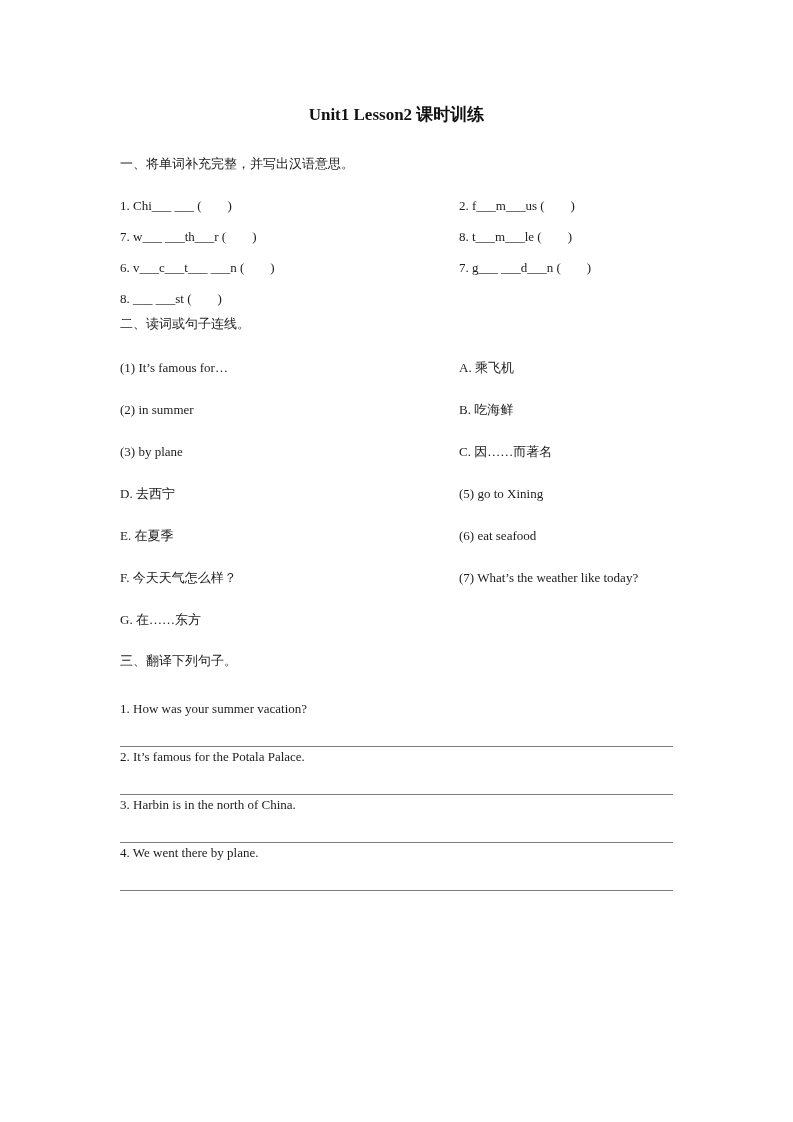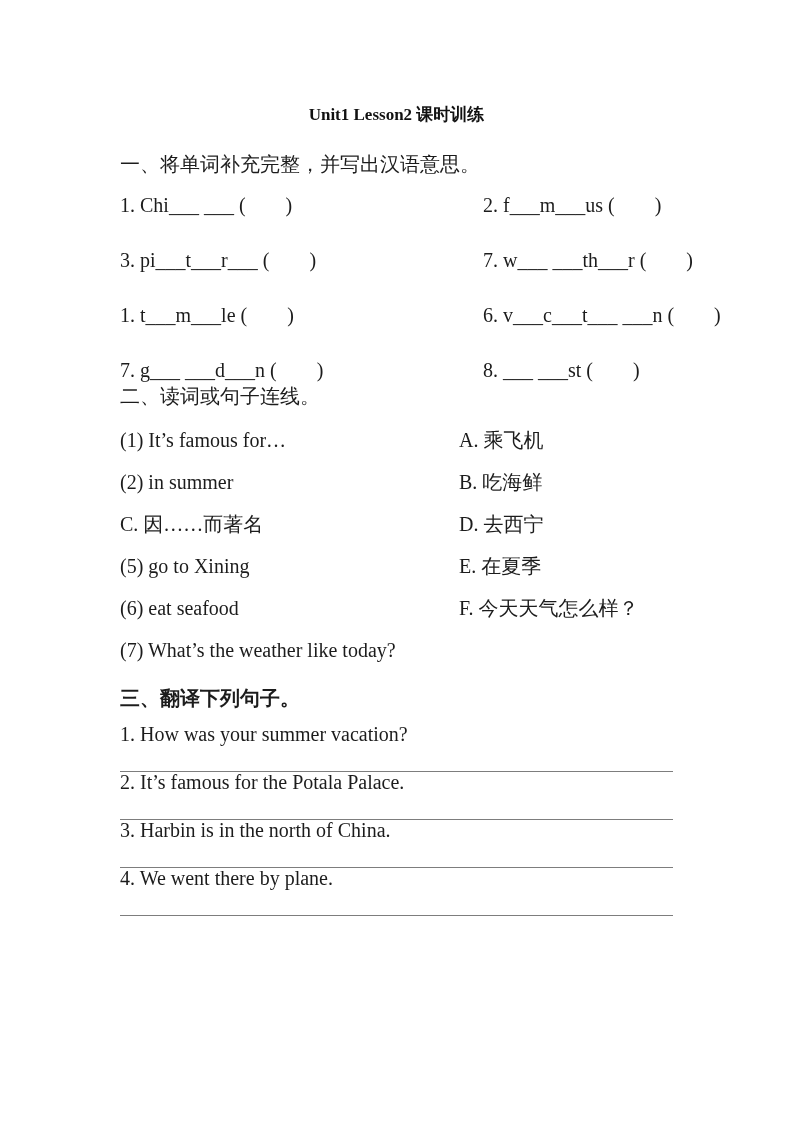"一、将单词补充完整，并写出汉语意思。" .content { font-size: 20px -> 13px }
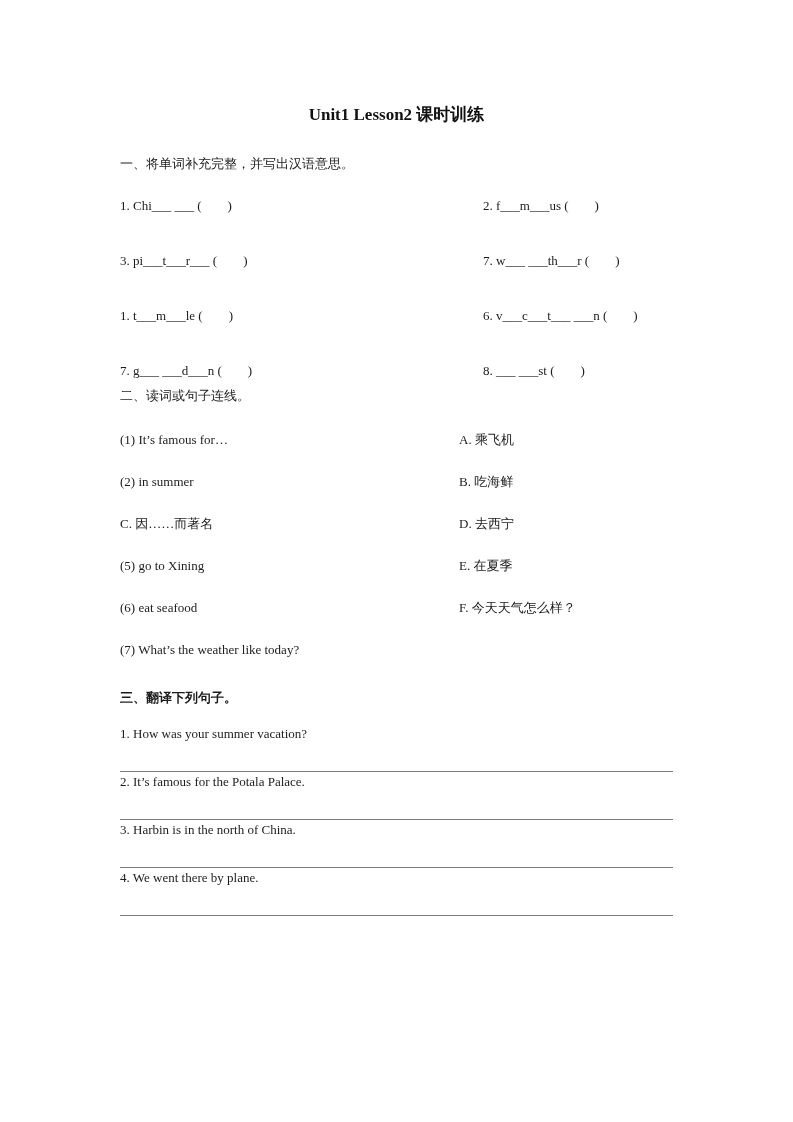"1. Chi___ ___ ( )" .fill-grid { gap: 24px -> none }
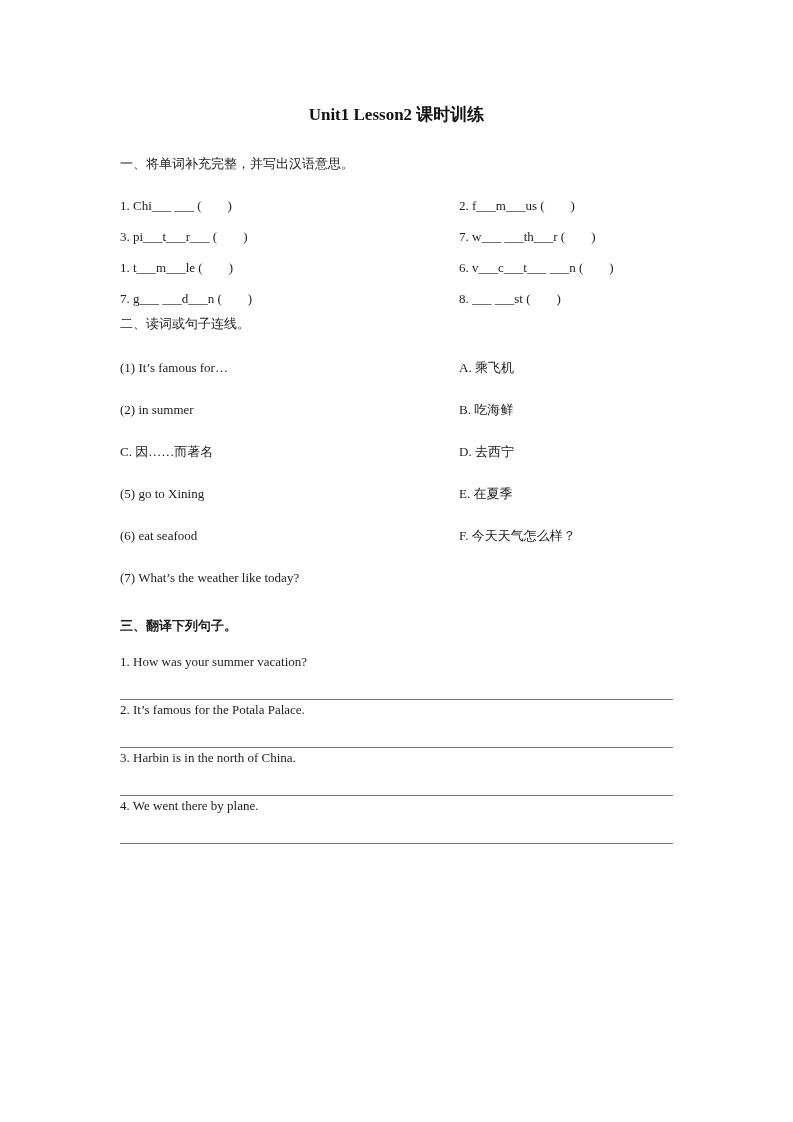"3. pi___t___r___ ( )" span.cell { html: <span>3. pi___t___r___ ( )</span> -> none }
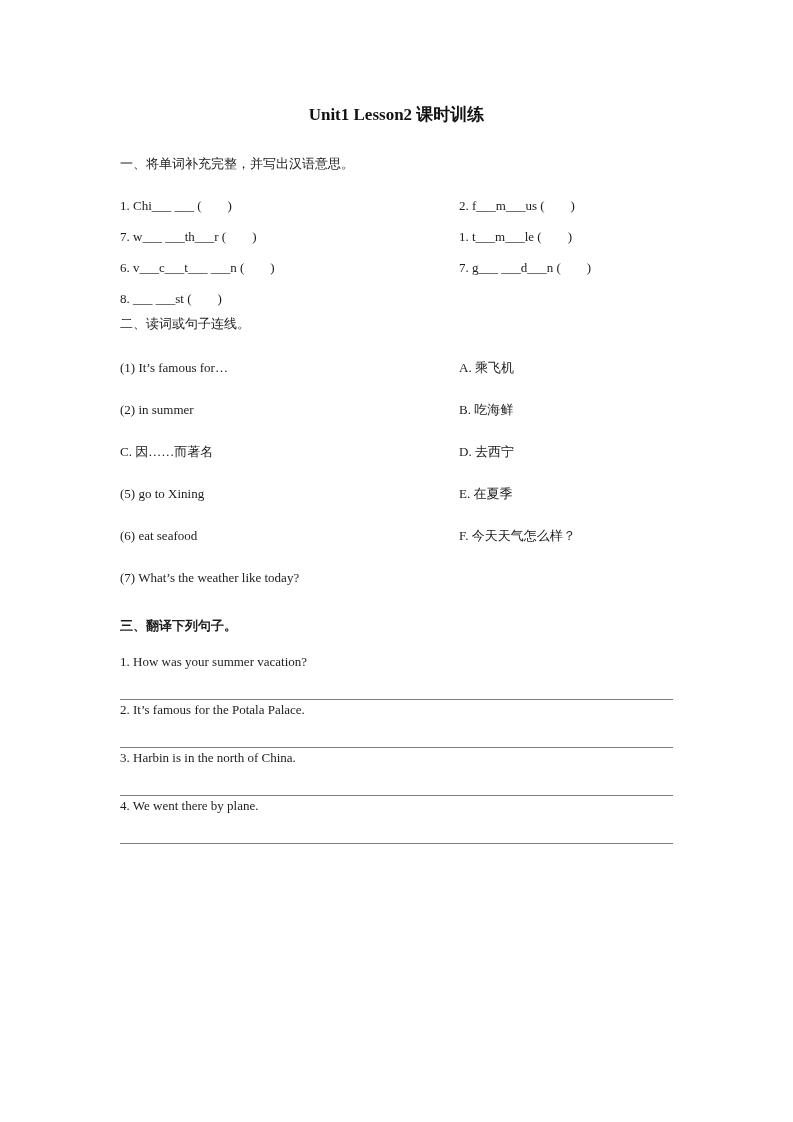"1. t___m___le ( )" span.cell { text: 1 -> 8 }
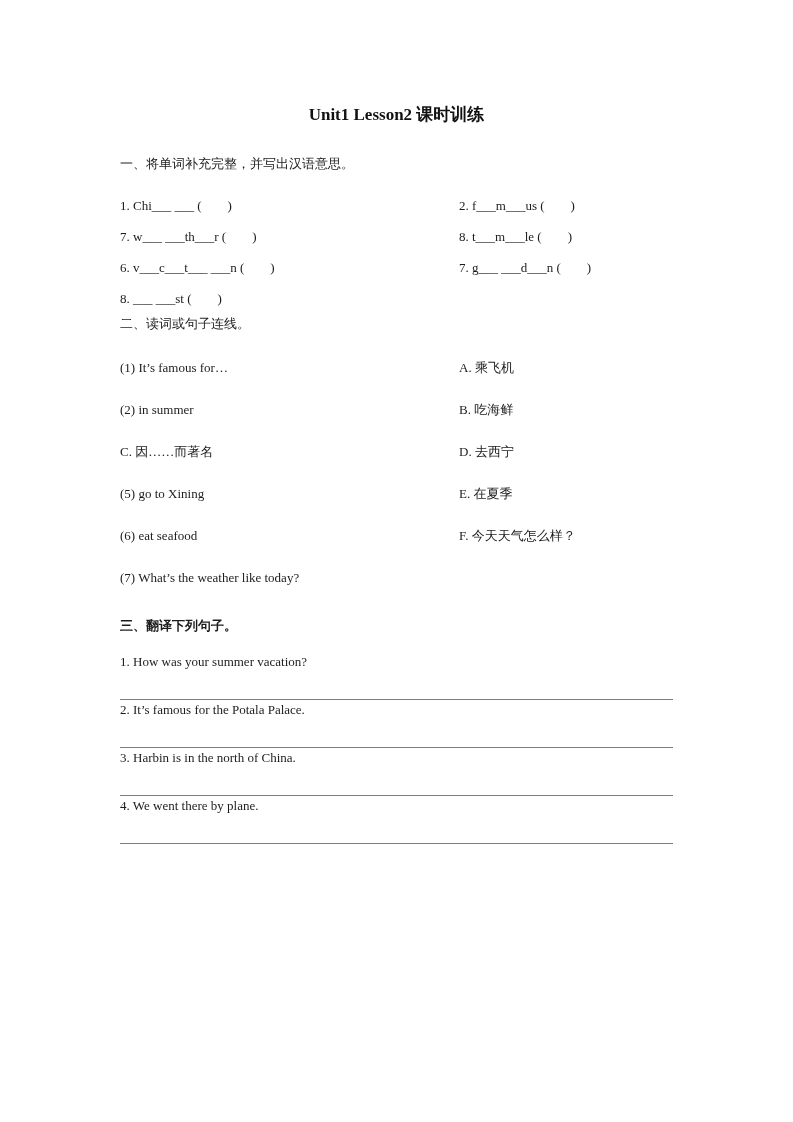"(3) by plane" span.cell { html: none -> <span>(3) by plane</span> }
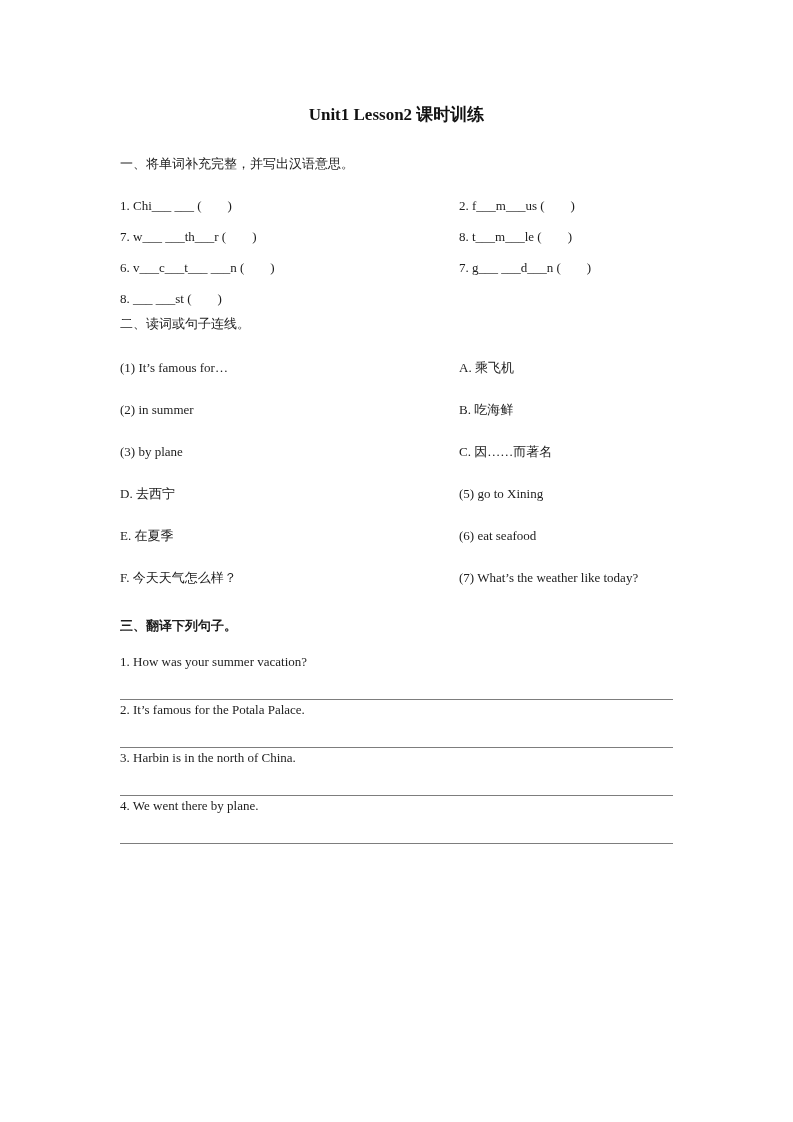"G. 在……东方" span.cell { html: none -> <span>G. 在……东方</span> }
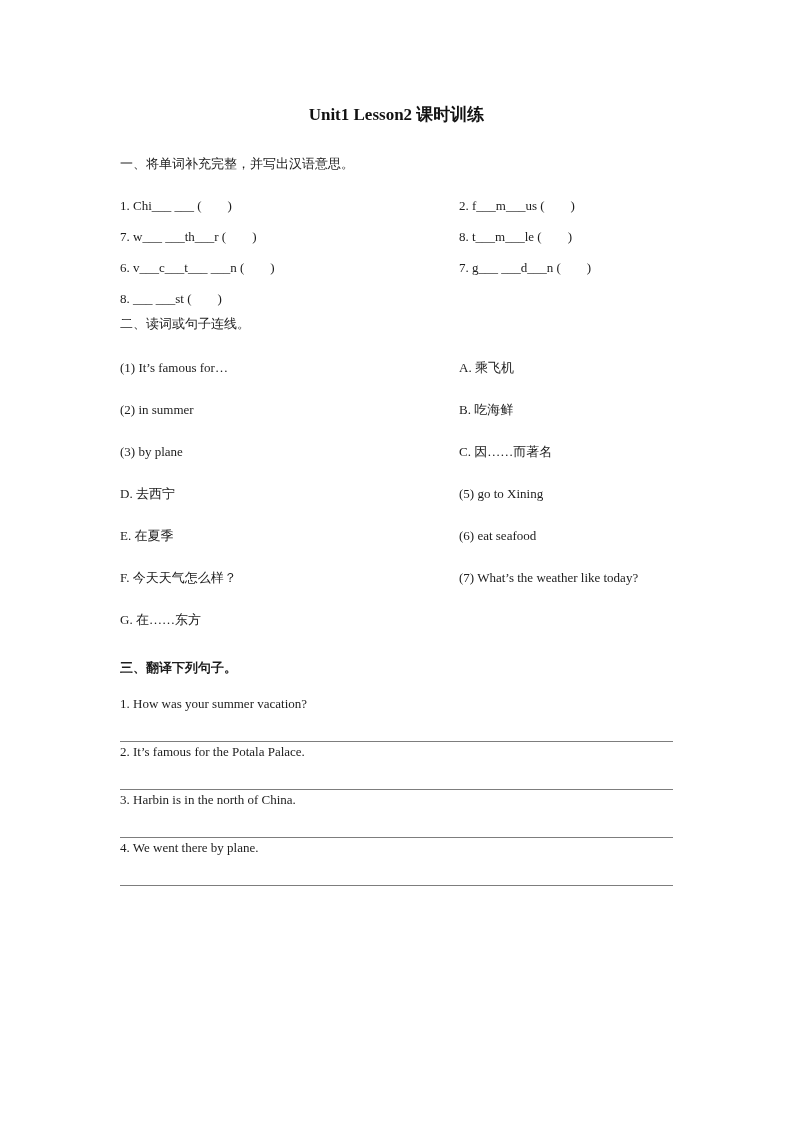"三、翻译下列句子。" .heading-translate { font-weight: bold -> none; margin-top: 17px -> 10px }
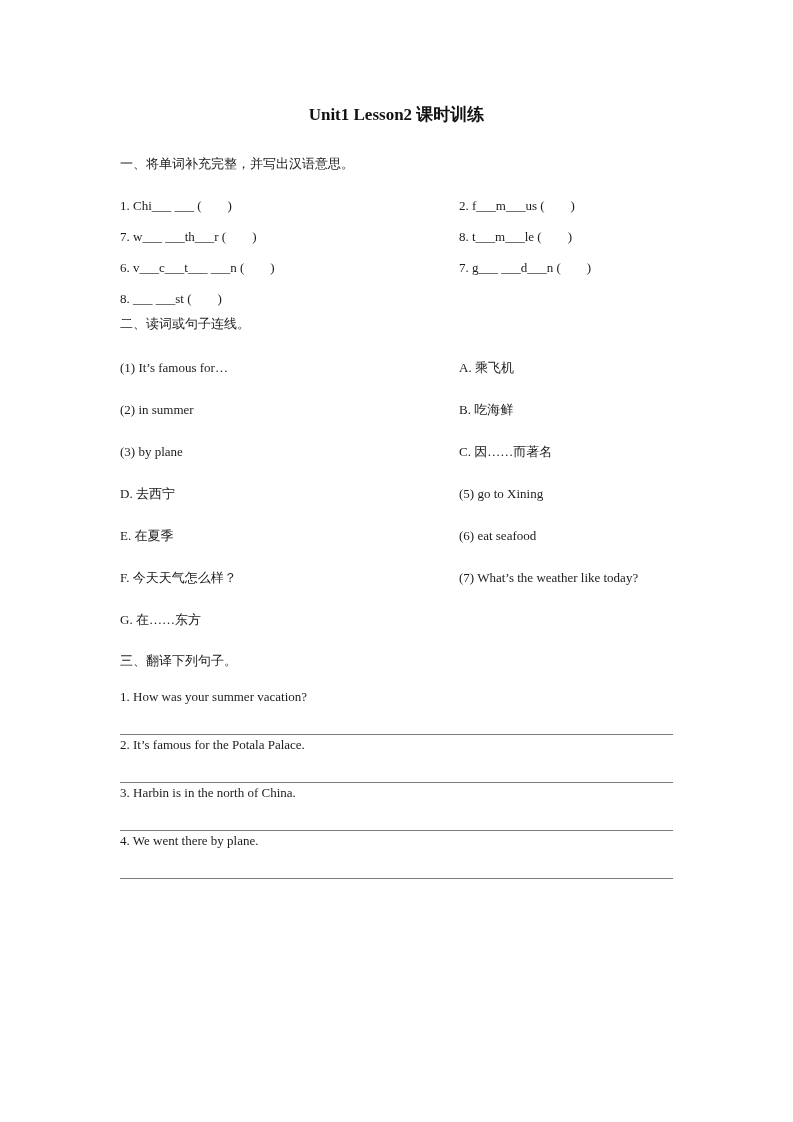"1. How was your summer" .sentence-first { margin-top: 16px -> 28px }
